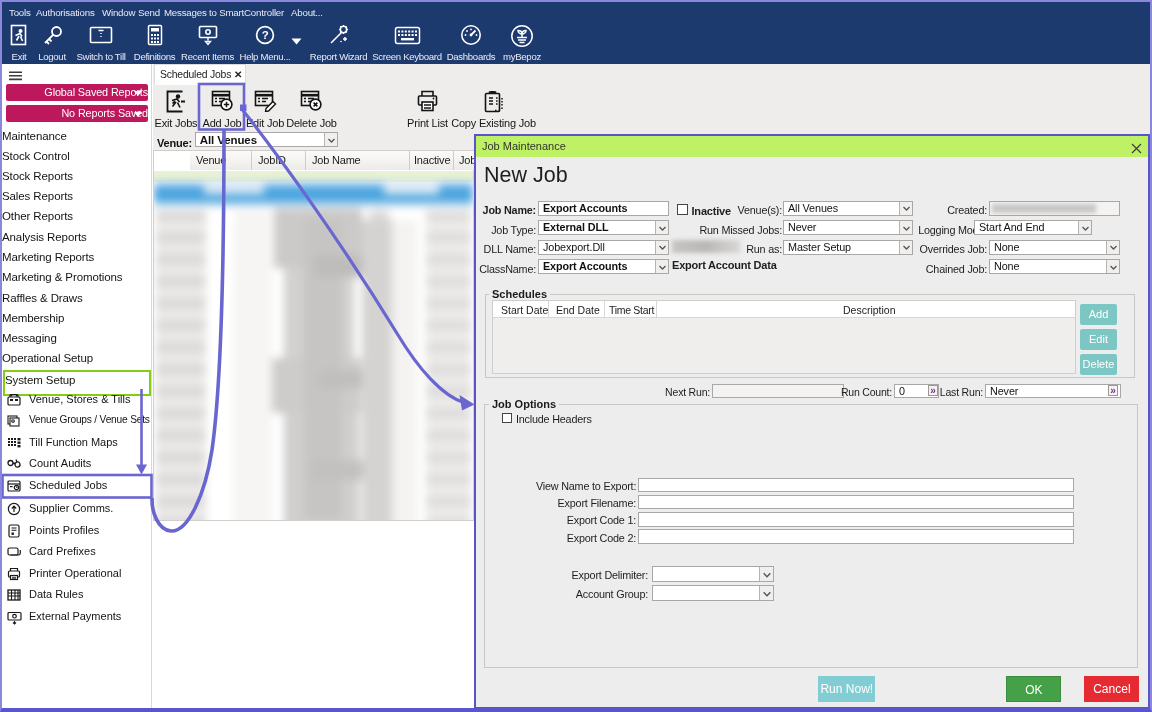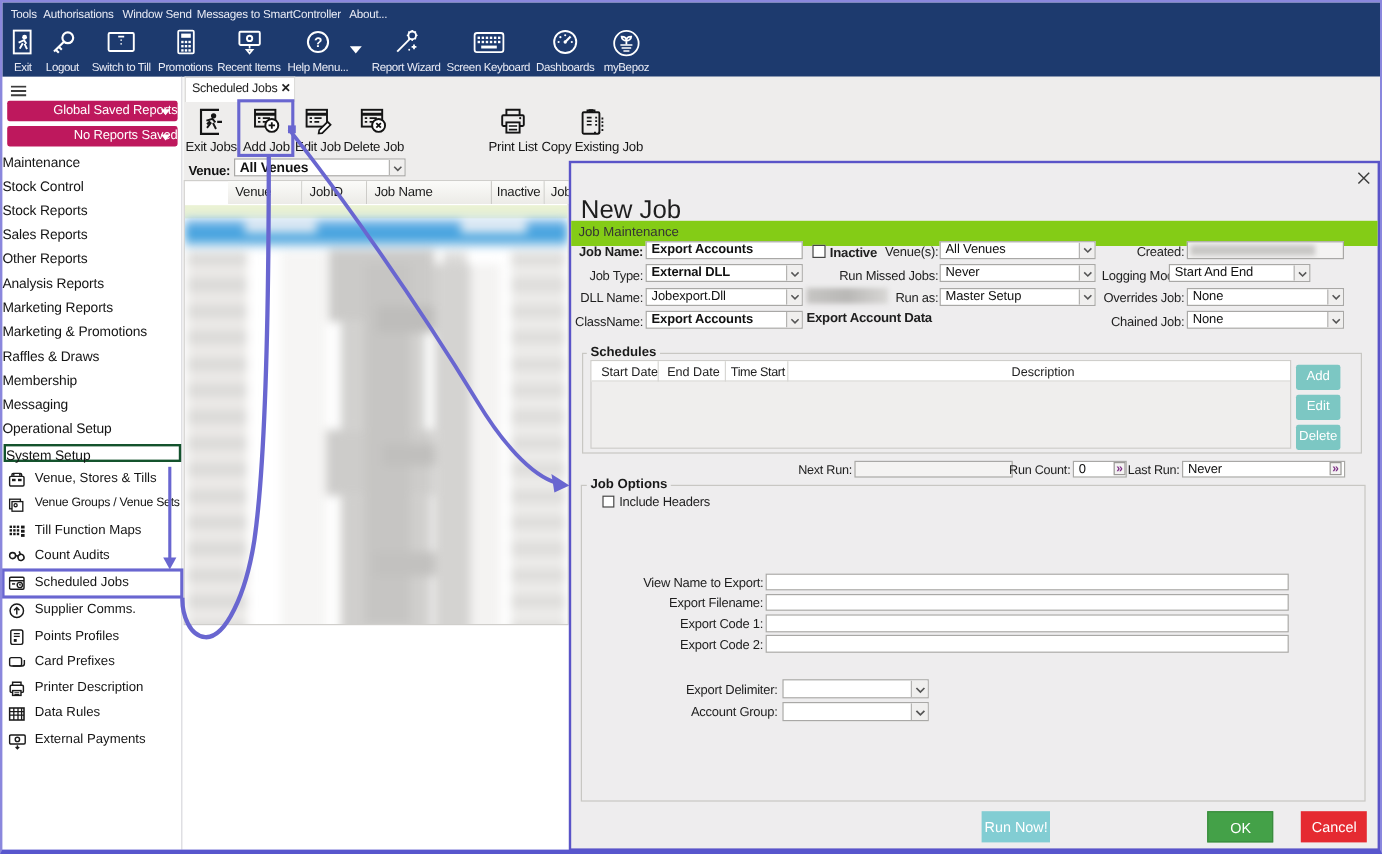"Promotions" span.lb { text: Promotions -> Definitions }
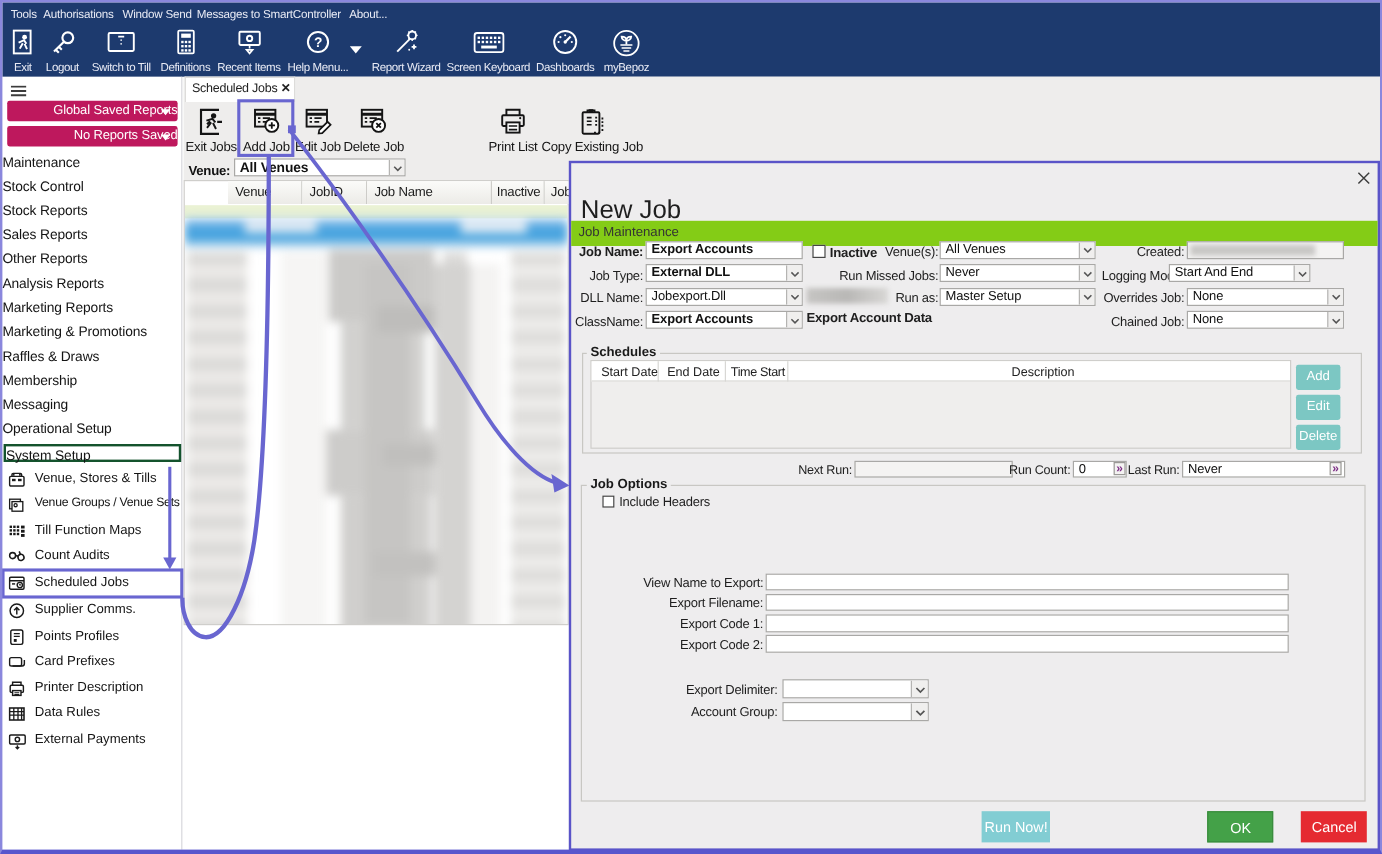"Job Maintenance" #dlgtitle { background: #84cc16 -> #bef264; margin-top: 48px -> none }
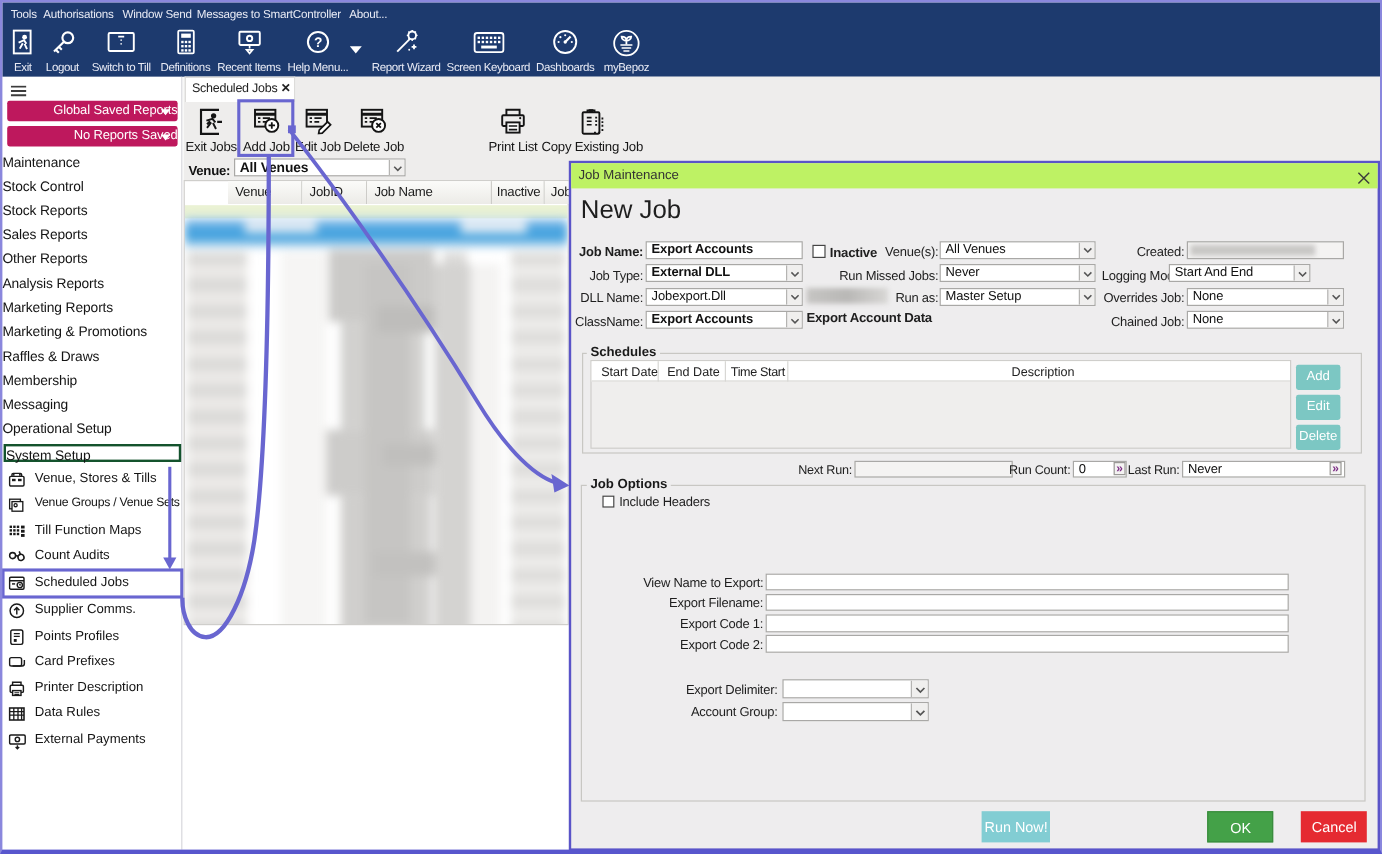"System Setup" div.snav { border: 2px solid #14532d -> 2px solid #84cc16; height: 15px -> 26px }
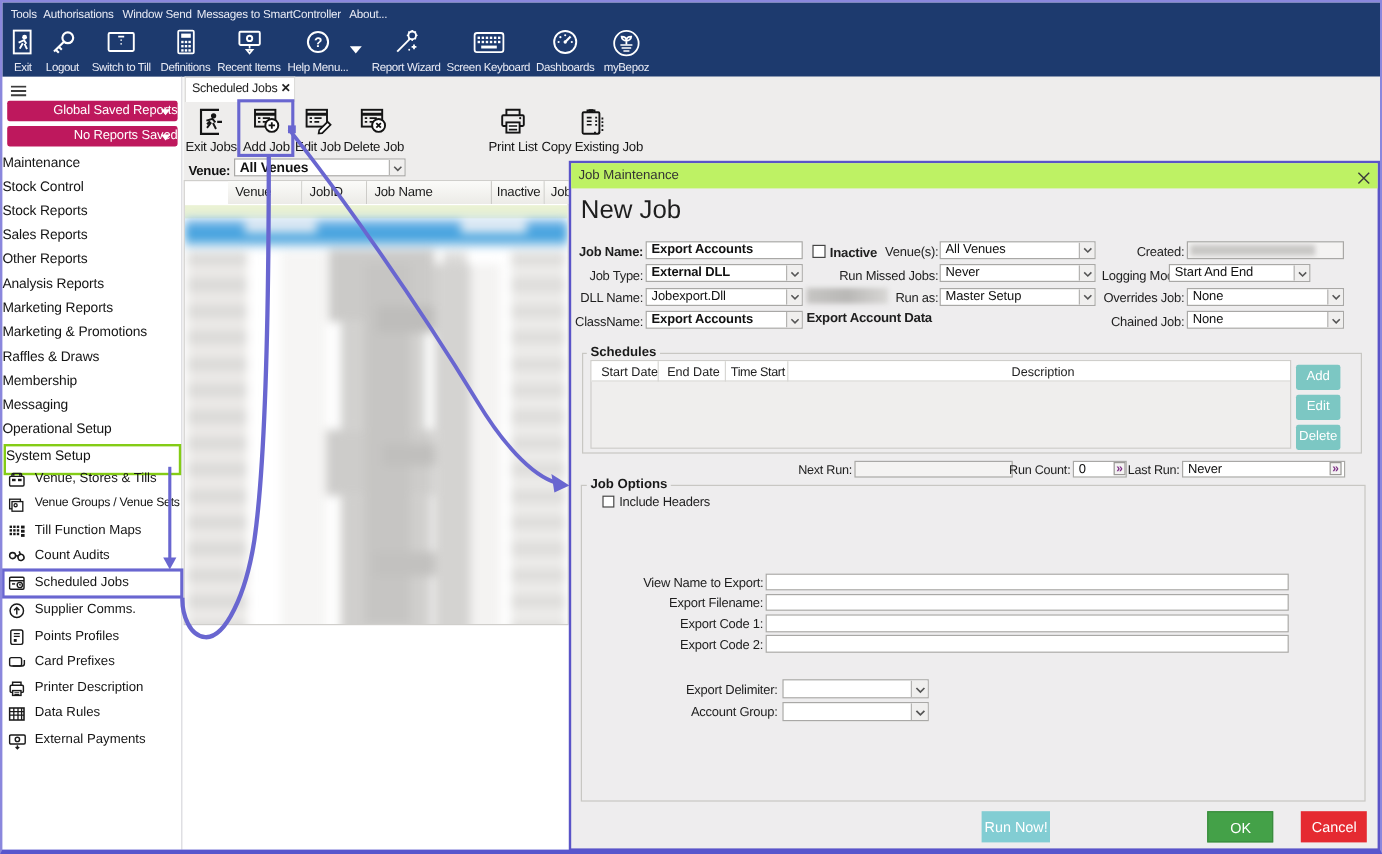"Printer Description" span.t { text: Description -> Operational }
